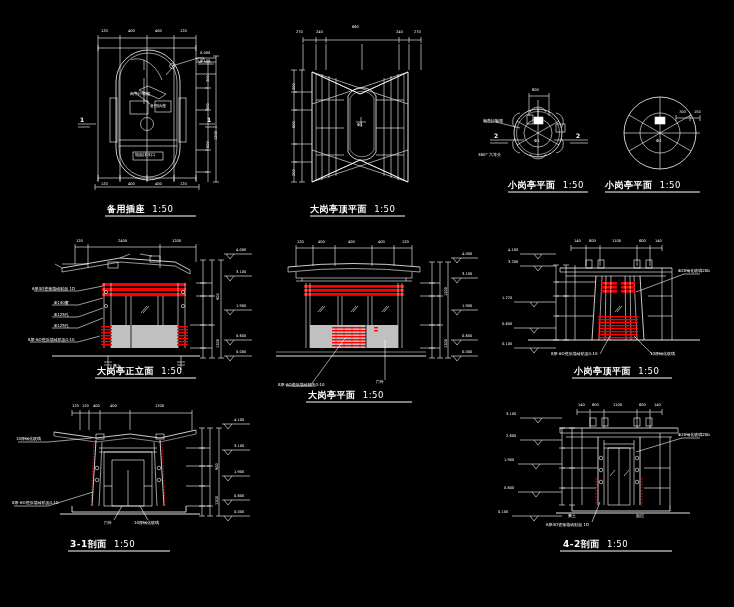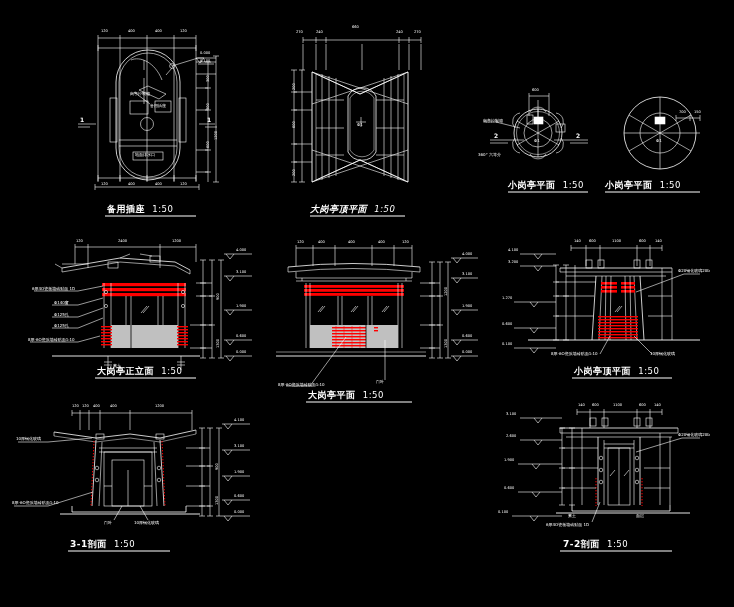"大岗亭顶平面 1:50" div.ttl { font-style: italic -> none }
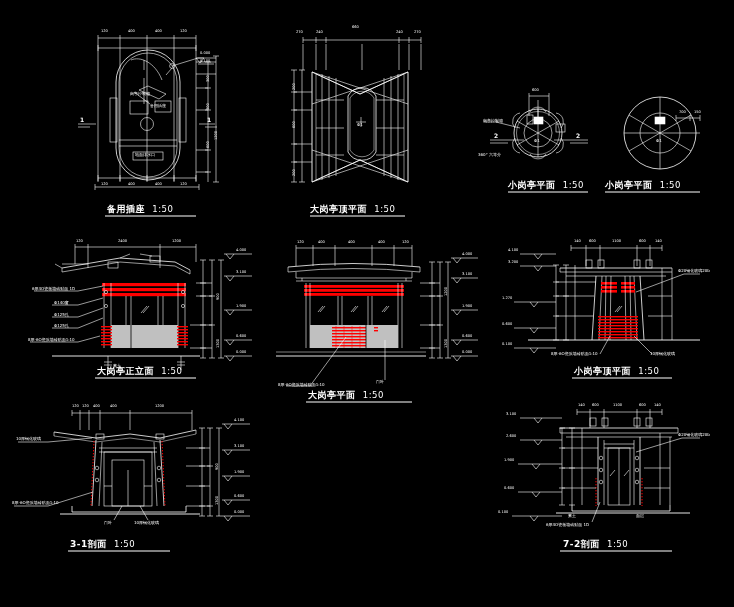"7-2剖面" span { text: 7-2 -> 4-2 }
